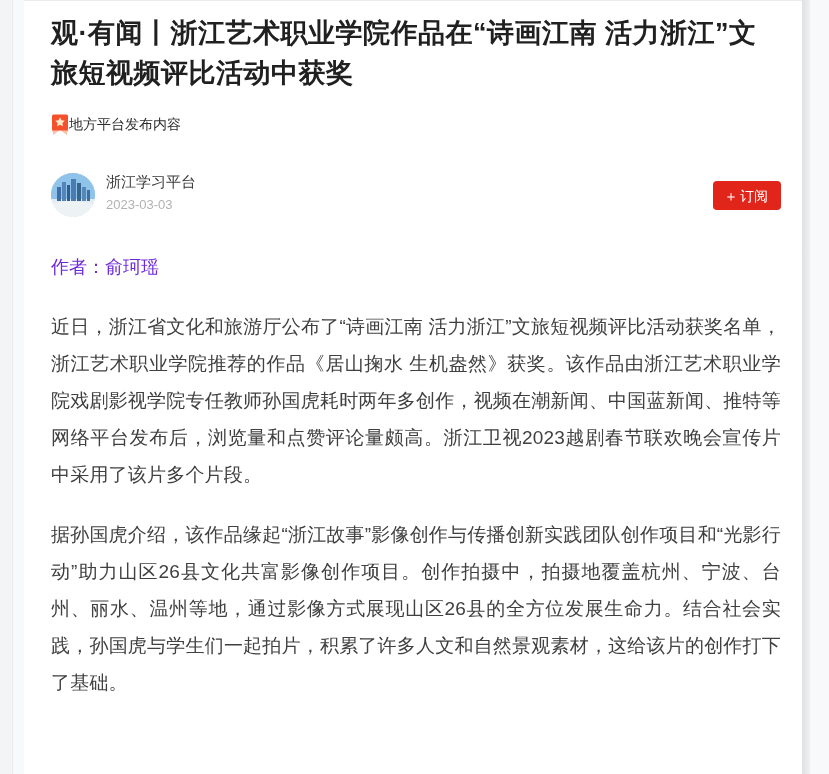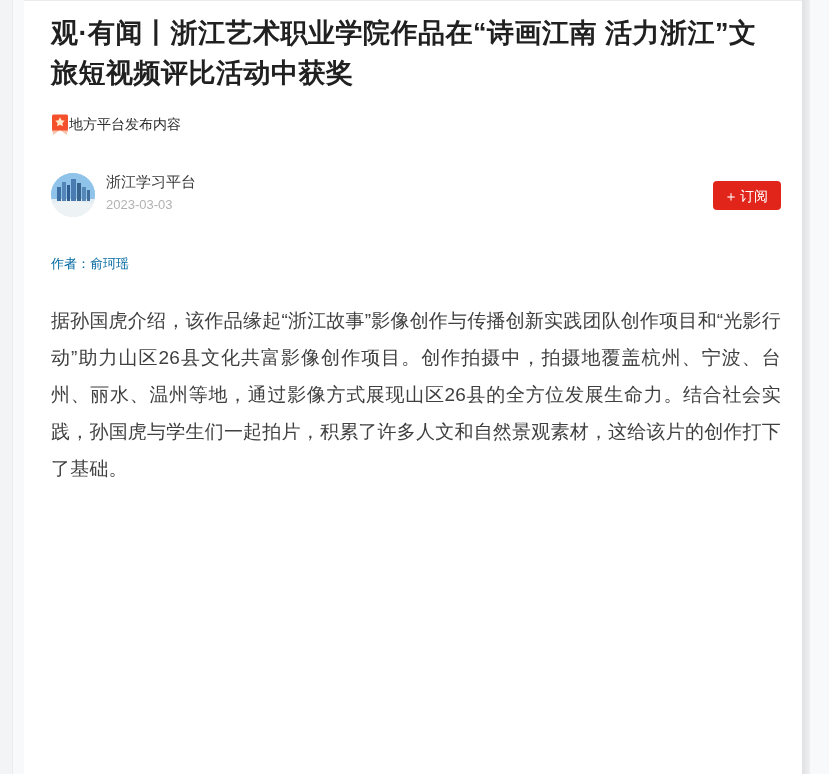"作者：俞珂瑶" .author-line { color: #0369a1 -> #6d28d9; font-size: 13px -> 18px }
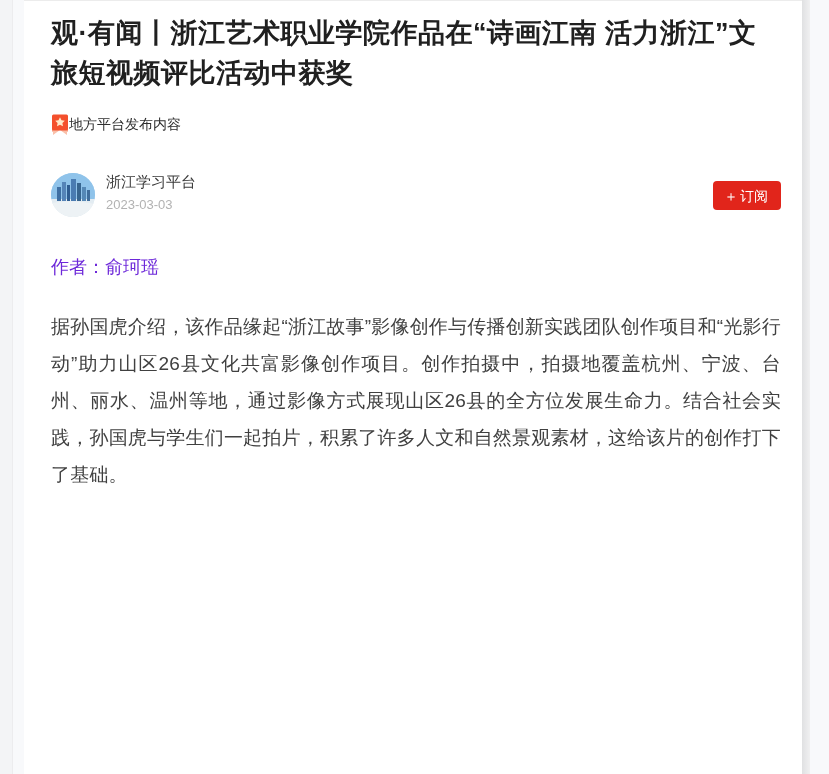"近日，浙江省文化和旅游厅公布了“诗画江南" p { html: none -> <p>近日，浙江省文化和旅游厅公布了“诗画江南 活力浙江”文旅短视频评比活动获奖名单，浙江艺术职业学院推荐的作品《居山掬水 生机盎然》获奖。该作品由浙江艺术职业学院戏剧影视学院专任教师孙国虎耗时两年多创作，视频在潮新闻、中国蓝新闻、推特等网络平台发布后，浏览量和点赞评论量颇高。浙江卫视2023越剧春节联欢晚会宣传片中采用了该片多个片段。</p> }
